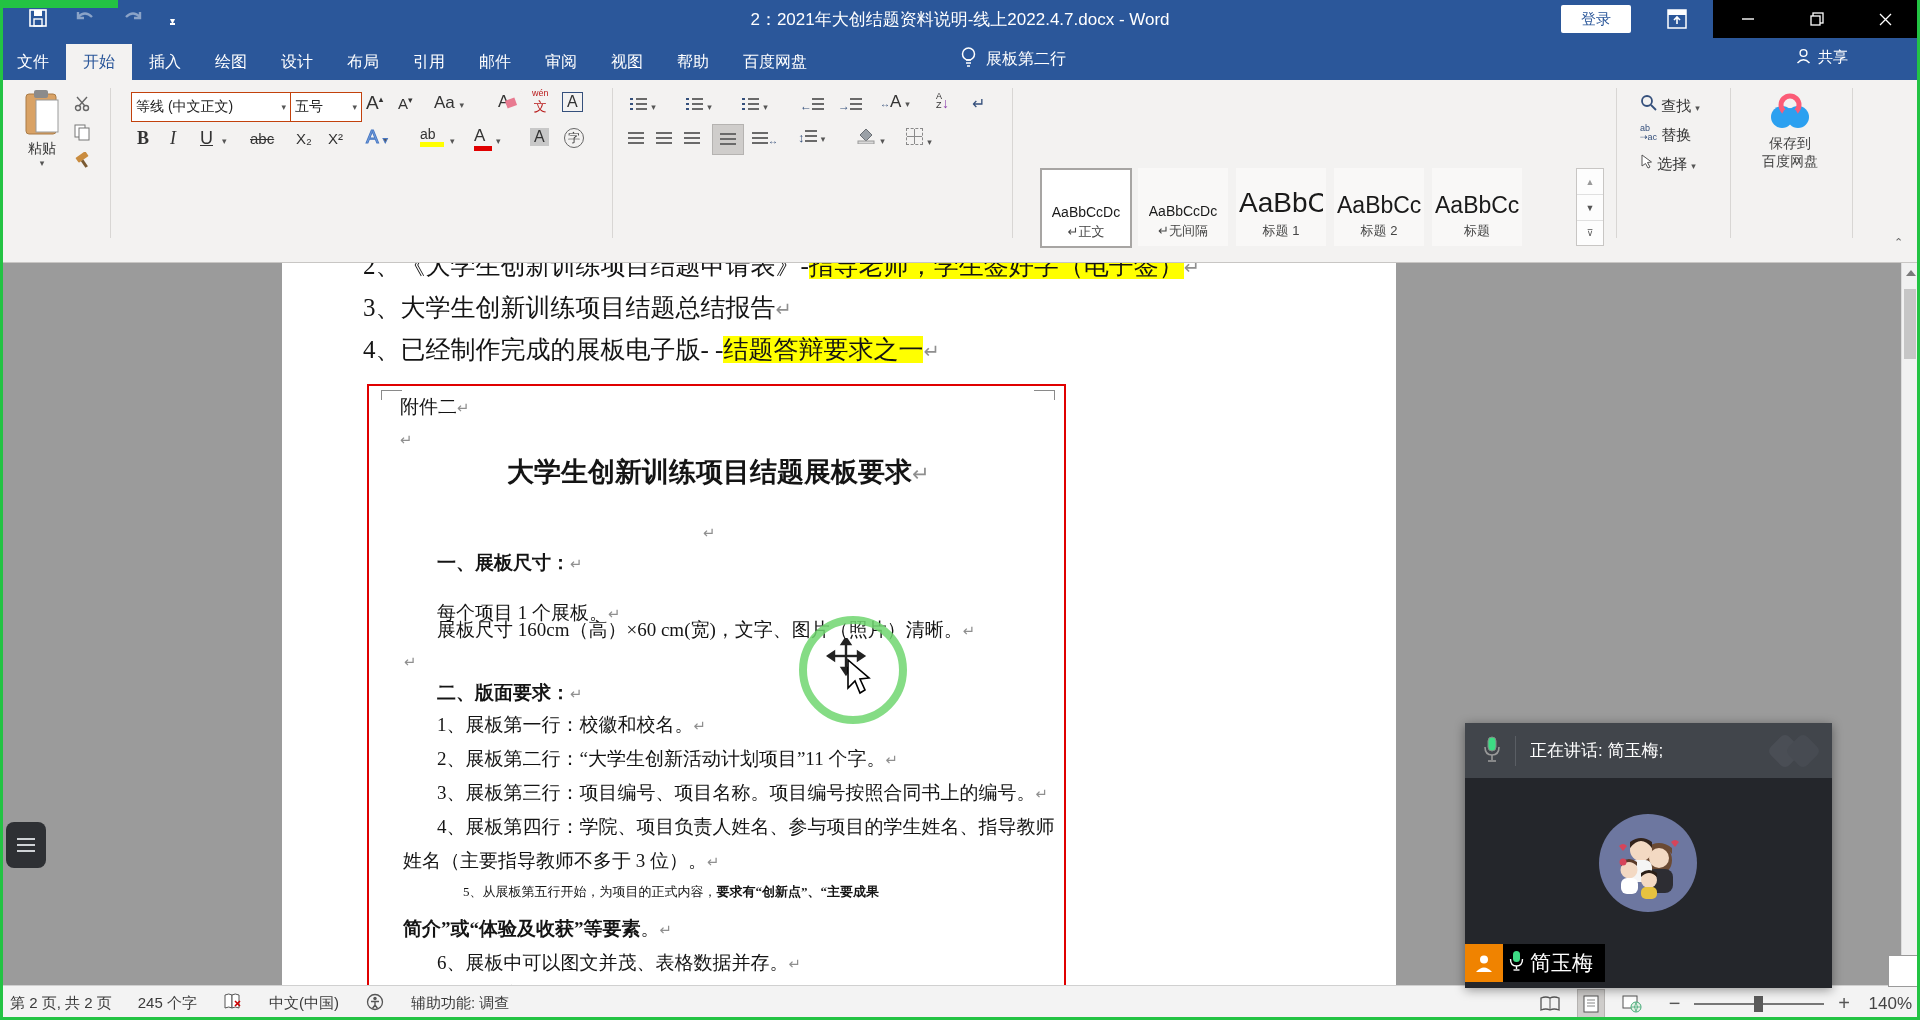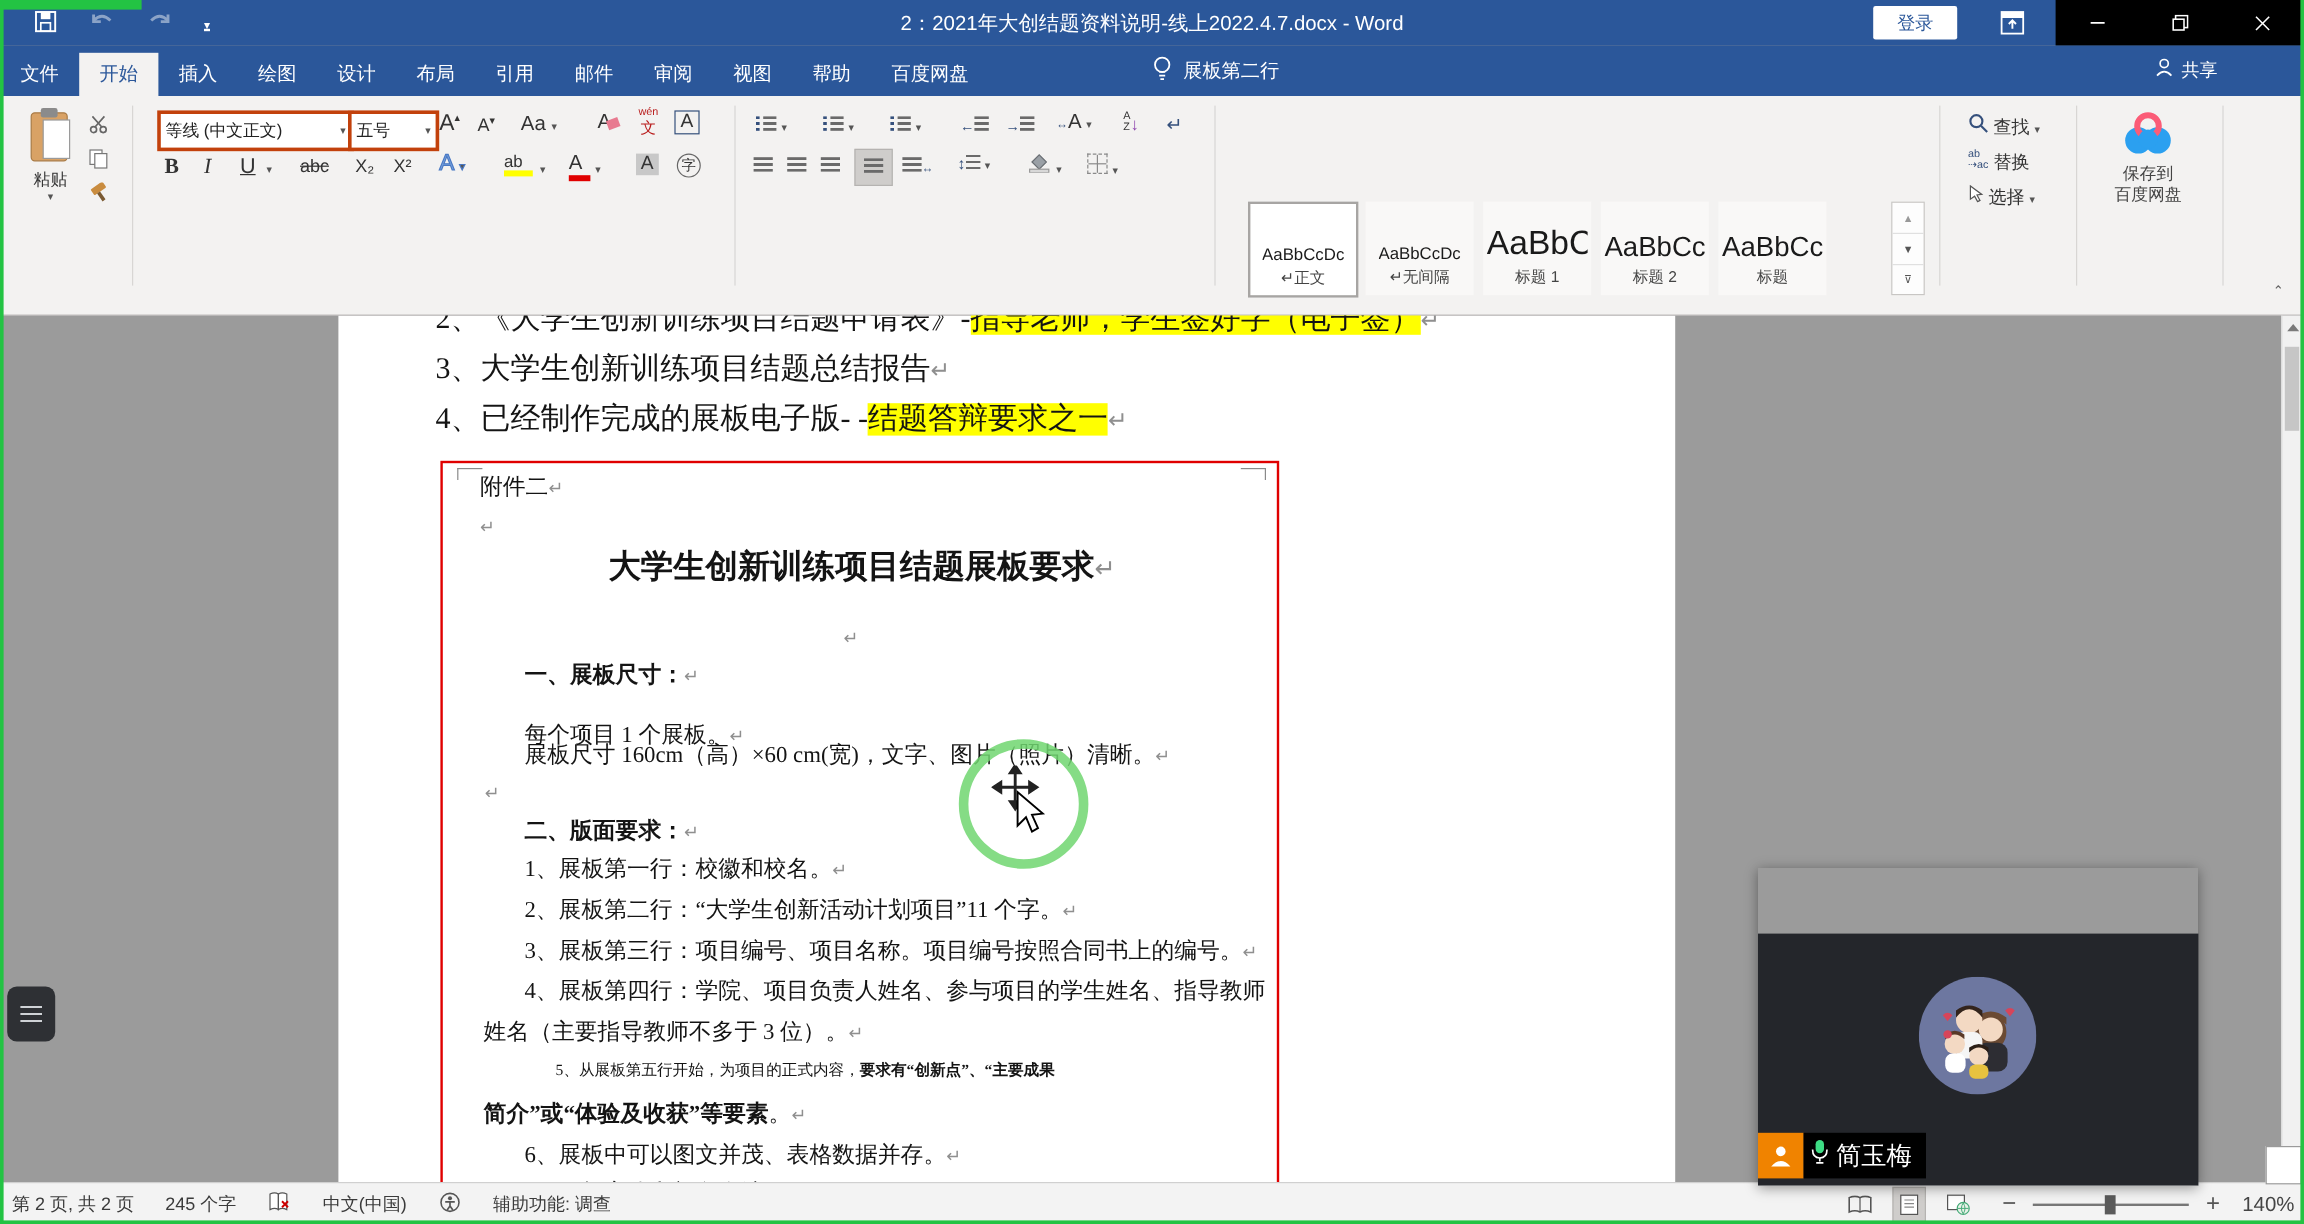"等线 (中文正文)" .combo { border: 3px solid #c2410c -> 1px solid #c2410c }
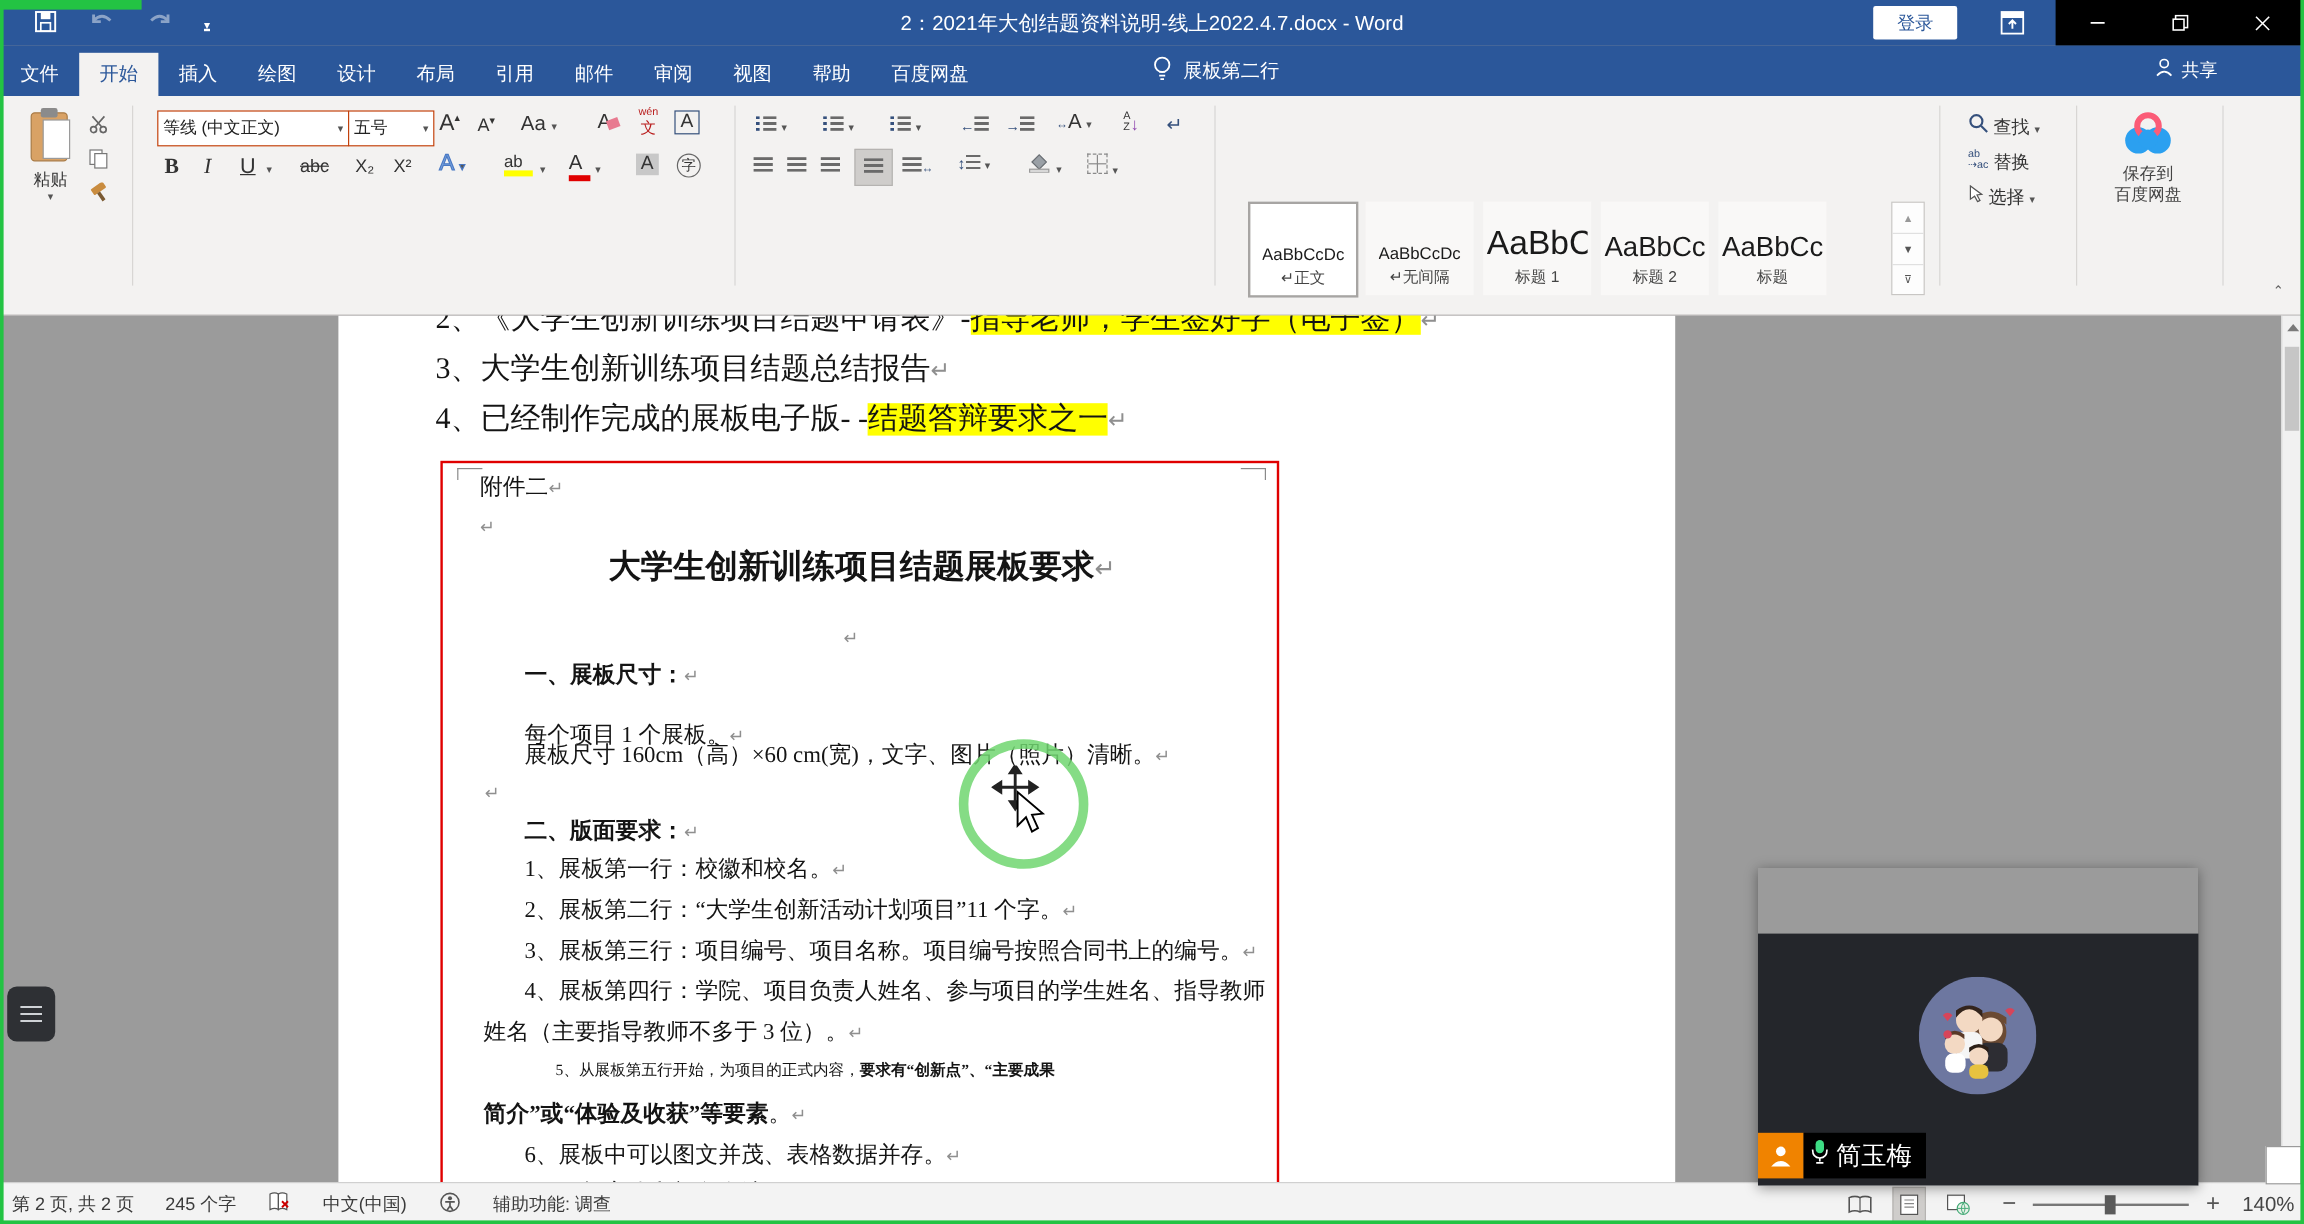"正在讲话: 简玉梅;" div { html: none -> <div> <span> <svg> <rect></rect> <path></path> <line></line> <line></line> </svg> </span> <span></span> <span>正在讲话: 简玉梅;</span> <span> <span></span> <span></span> </span> </div> }
